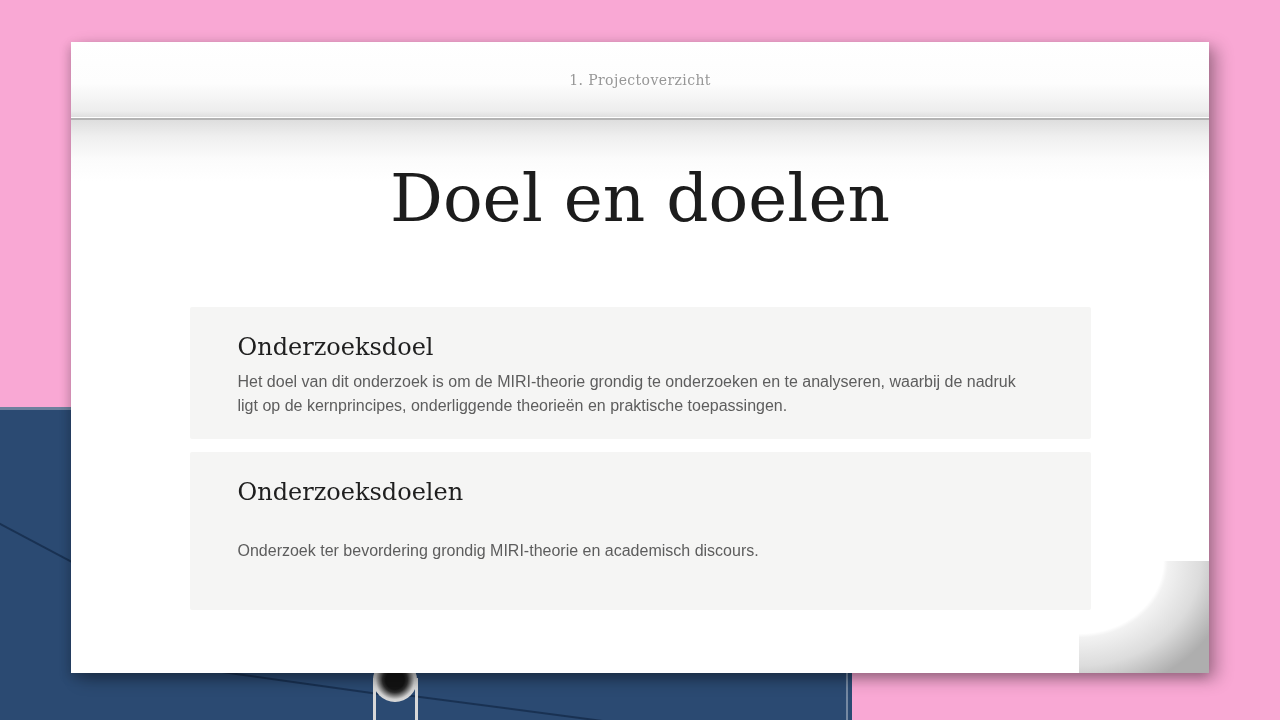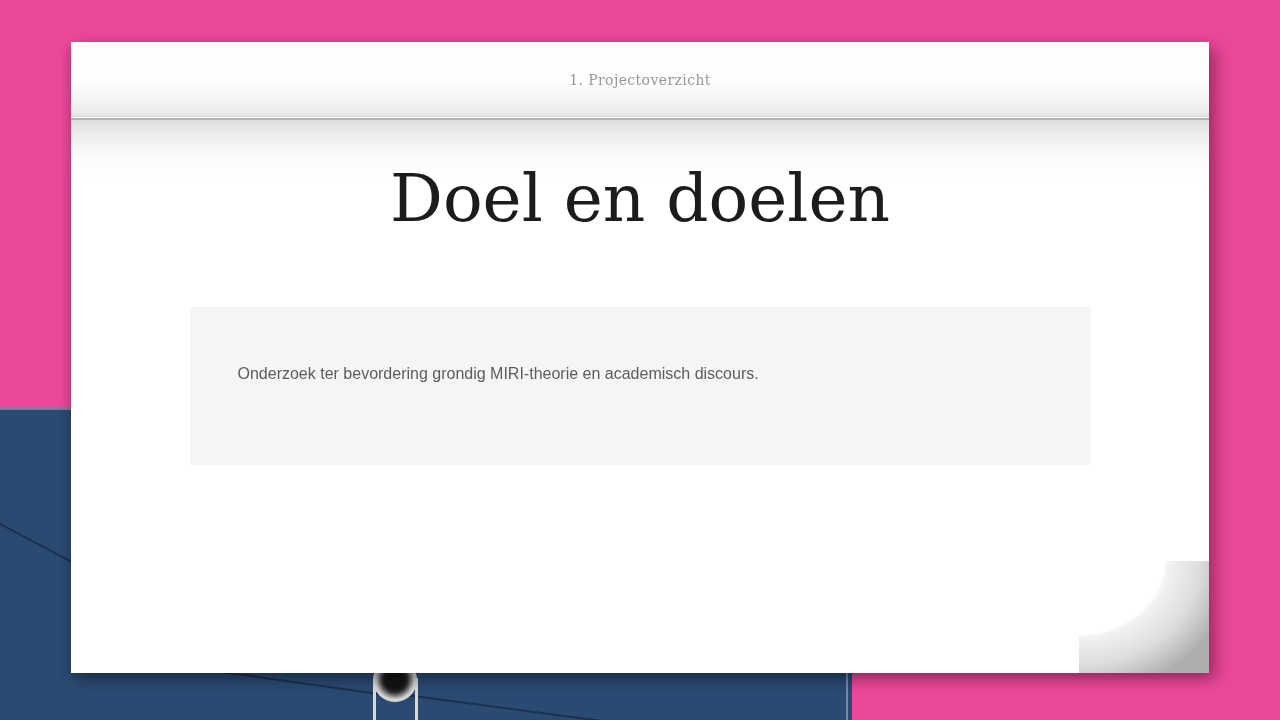"1. Projectoverzicht" .stage { background: #ec4899 -> #f9a8d4 }
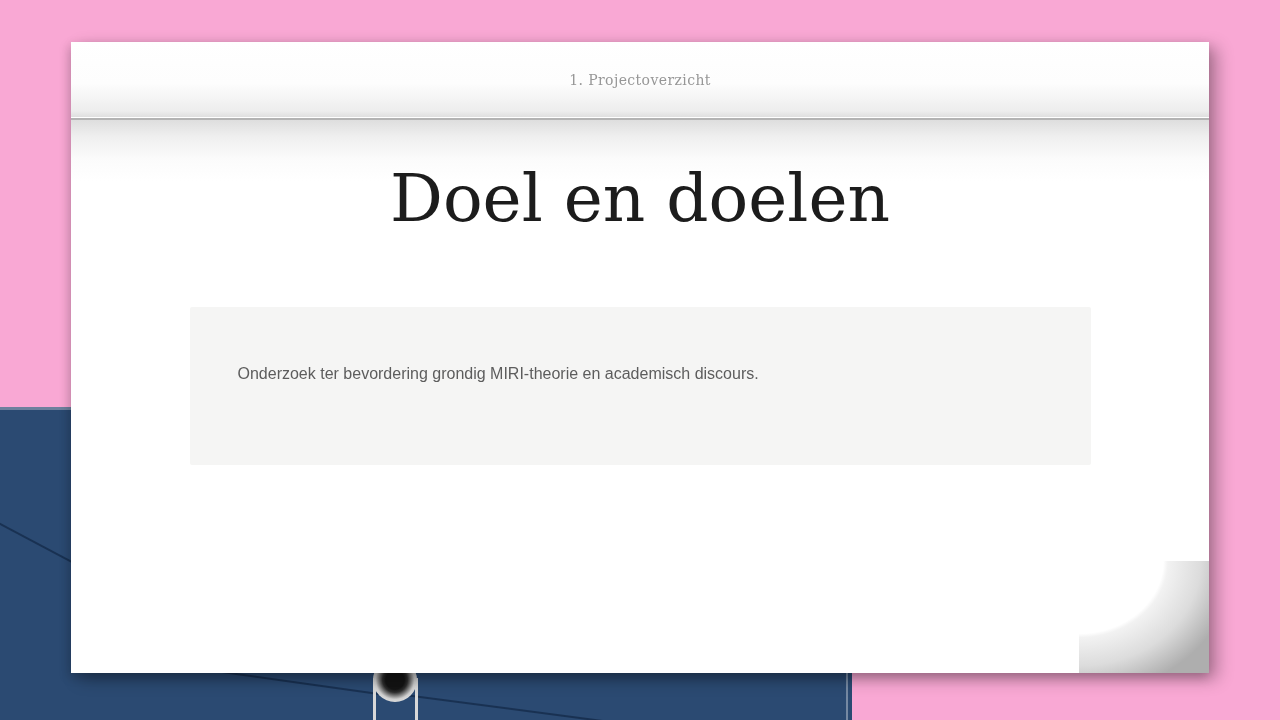"Onderzoeksdoel" div.section-card { html: none -> <div> <h2>Onderzoeksdoel</h2> <p>Het doel van dit onderzoek is om de MIRI-theorie grondig te onderzoeken en te analyseren, waarbij de nadruk ligt op de kernprincipes, onderliggende theorieën en praktische toepassingen.</p> </div> }
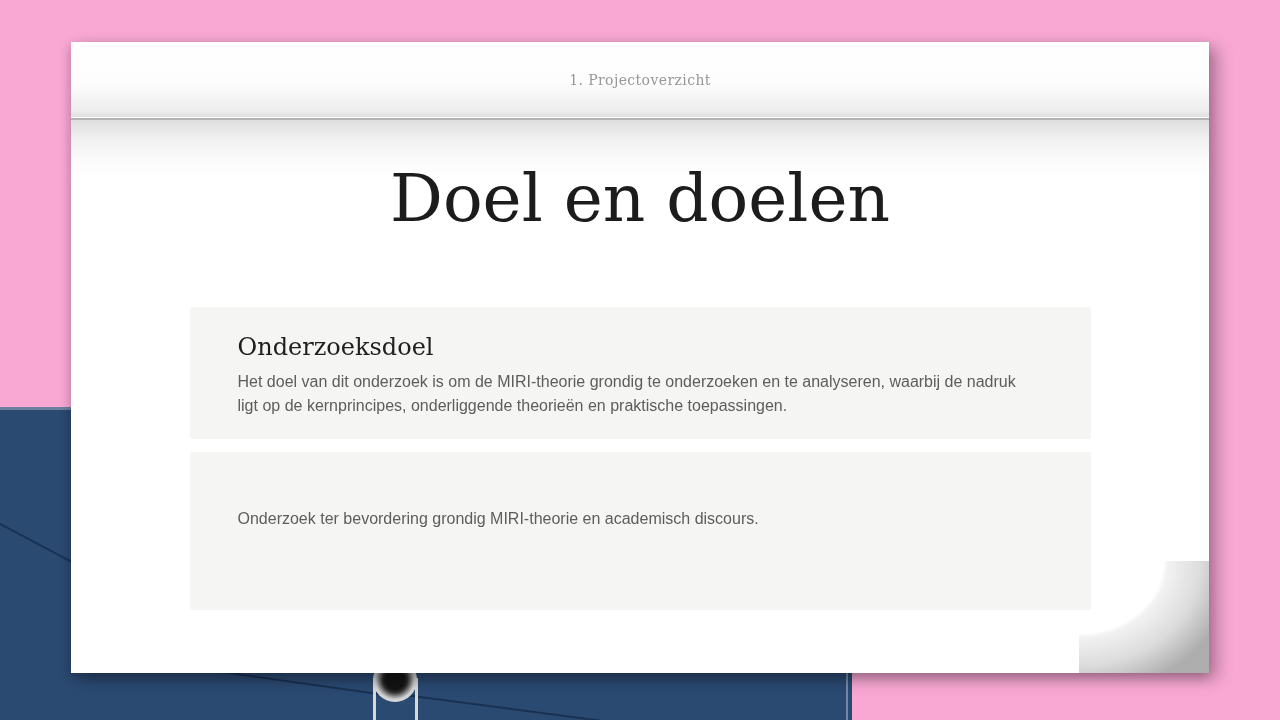"Onderzoeksdoelen" h2.section-heading { html: none -> <h2>Onderzoeksdoelen</h2> }
